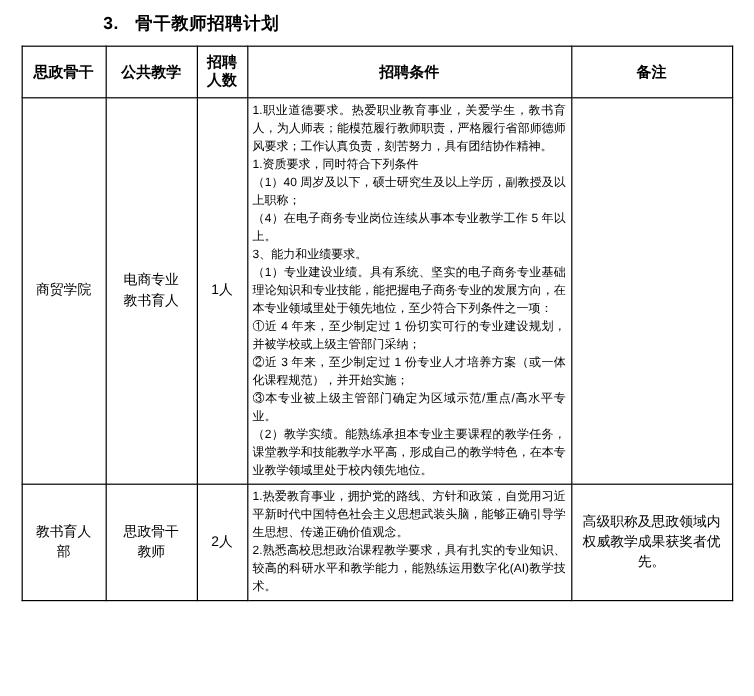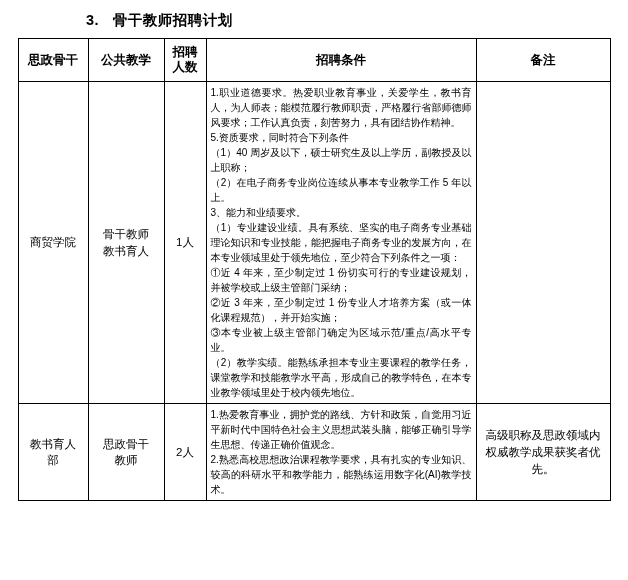"5.资质要求，同时符合下列条件" p.cond-line { text: 5 -> 1 }
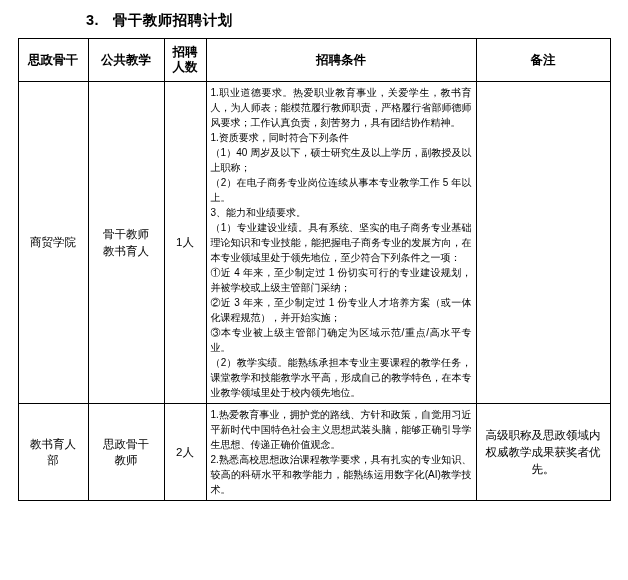"（2）在电子商务专业岗位连续从事本专业教学工作 5 年以上。" p.cond-line { text: 2 -> 4 }
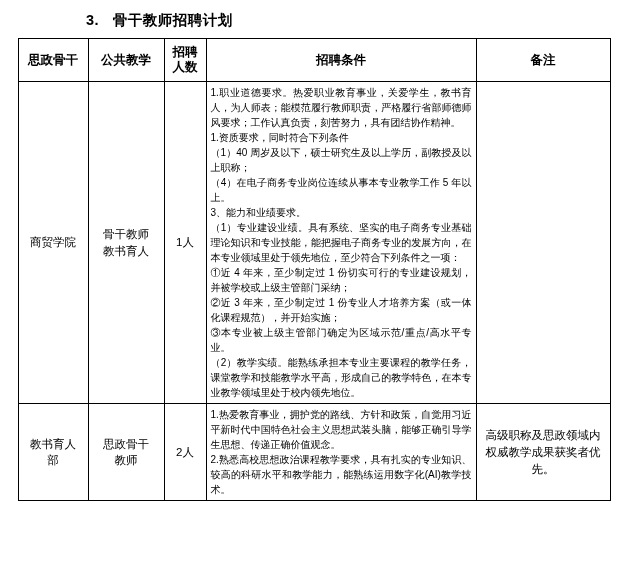"骨干教师" div { text: 骨干教师 -> 电商专业 }
